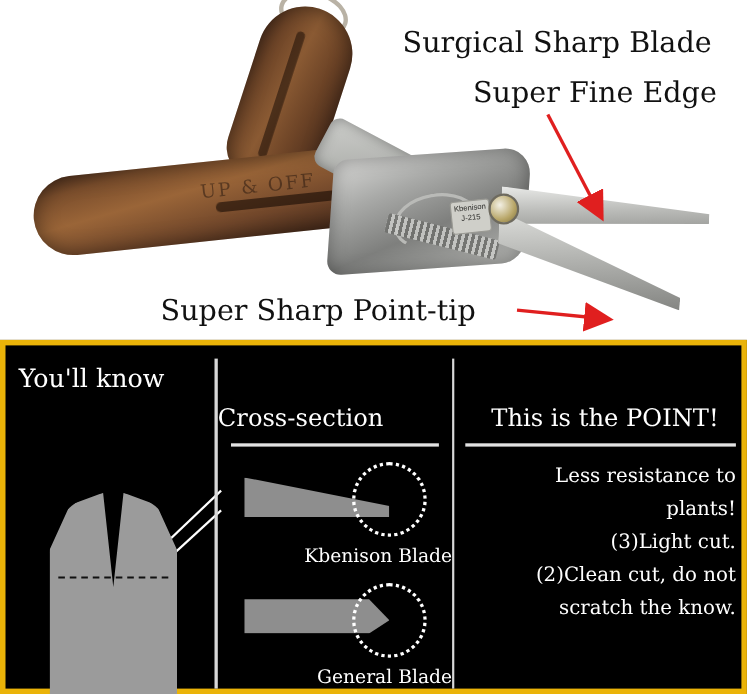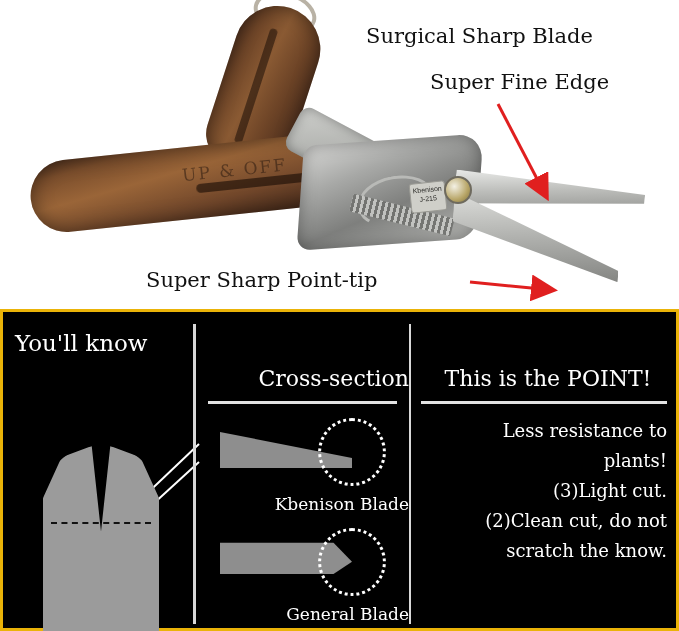"Surgical Sharp Blade" .callout { font-size: 21px -> 26px }
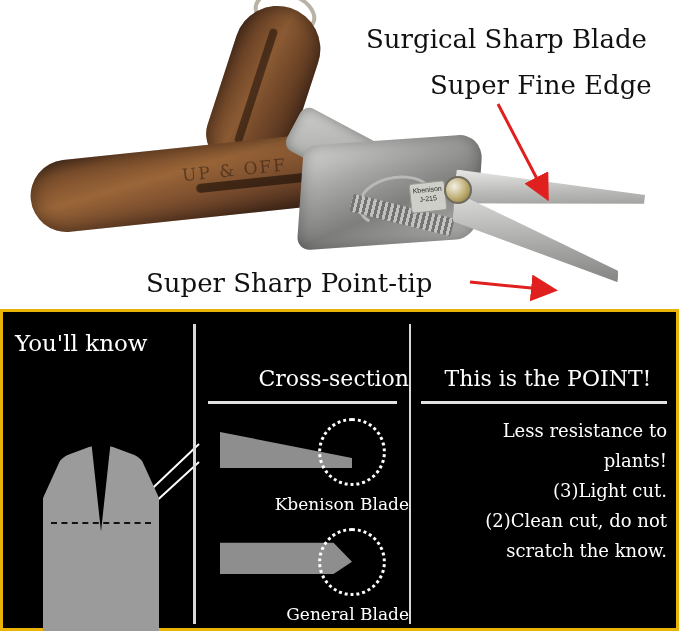"You'll know" .bottom-panel { border: 3px solid #eab308 -> 5px solid #eab308 }
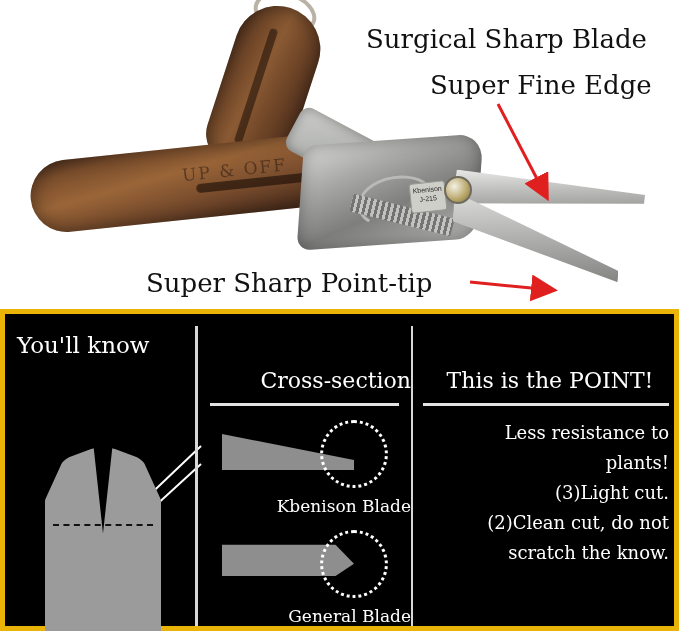"Cross-section" .bp-mid-title { text-align: right -> left }
